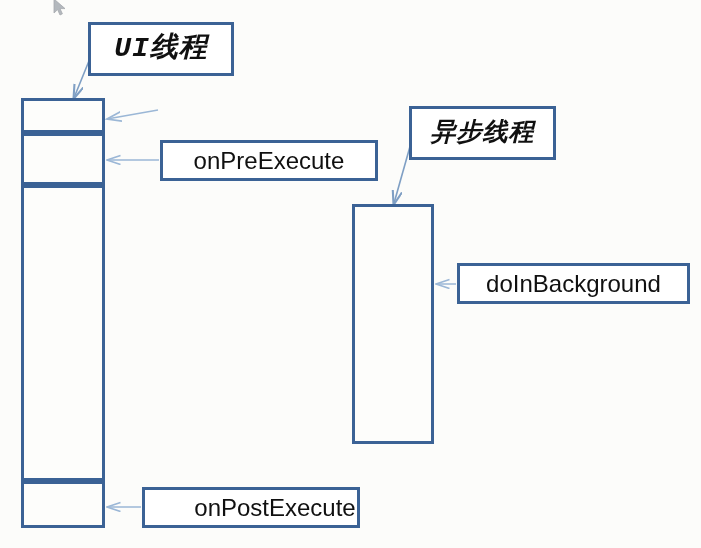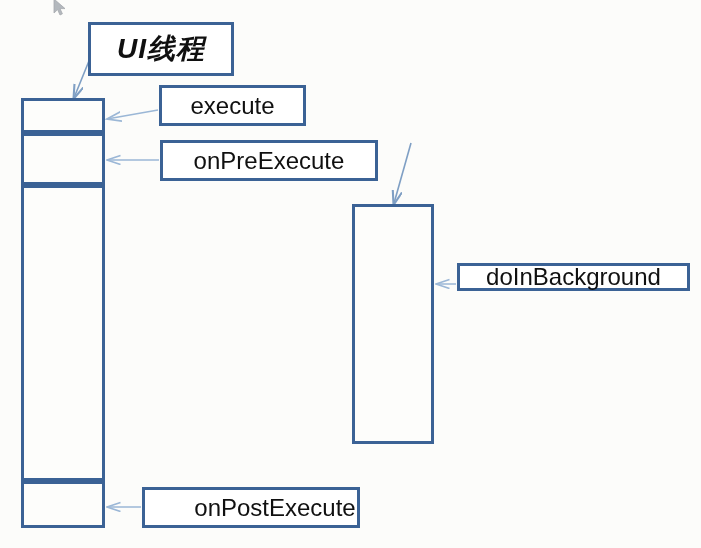"UI线程" .cjk { font-family: Liberation Sans, sans-serif -> Liberation Mono, monospace }
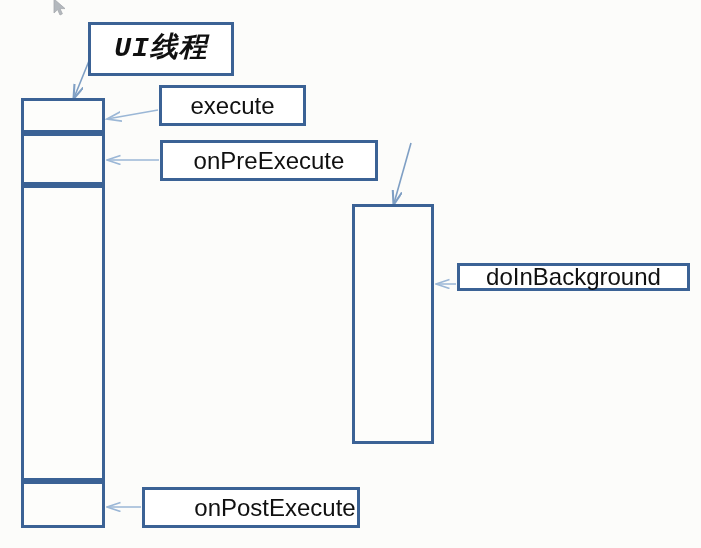"execute" div.node { html: <div> <span>execute</span> </div> -> none }
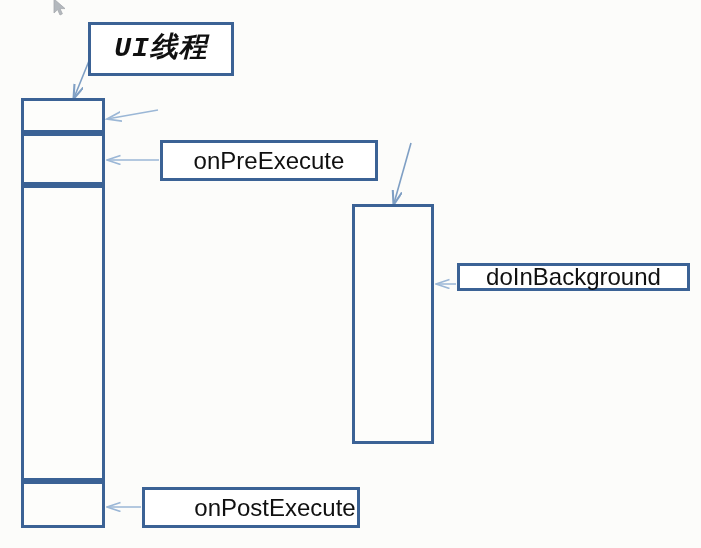"异步线程" div.node { html: none -> <div> <span>异步线程</span> </div> }
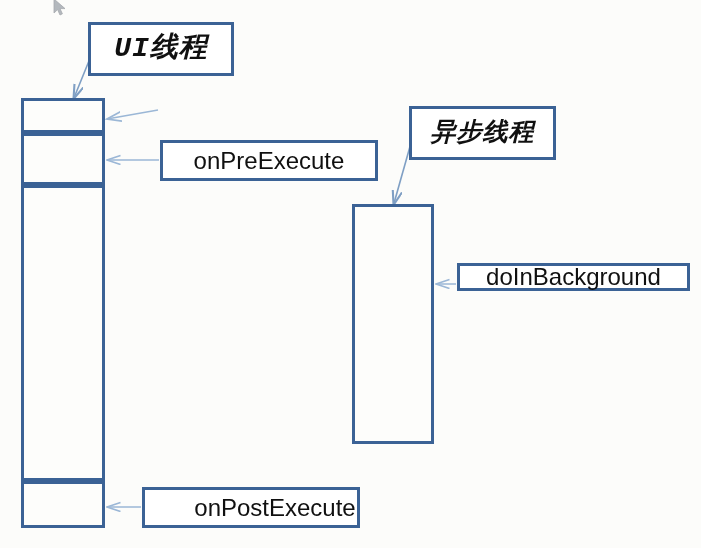"doInBackground" div.node { height: 28px -> 41px }
